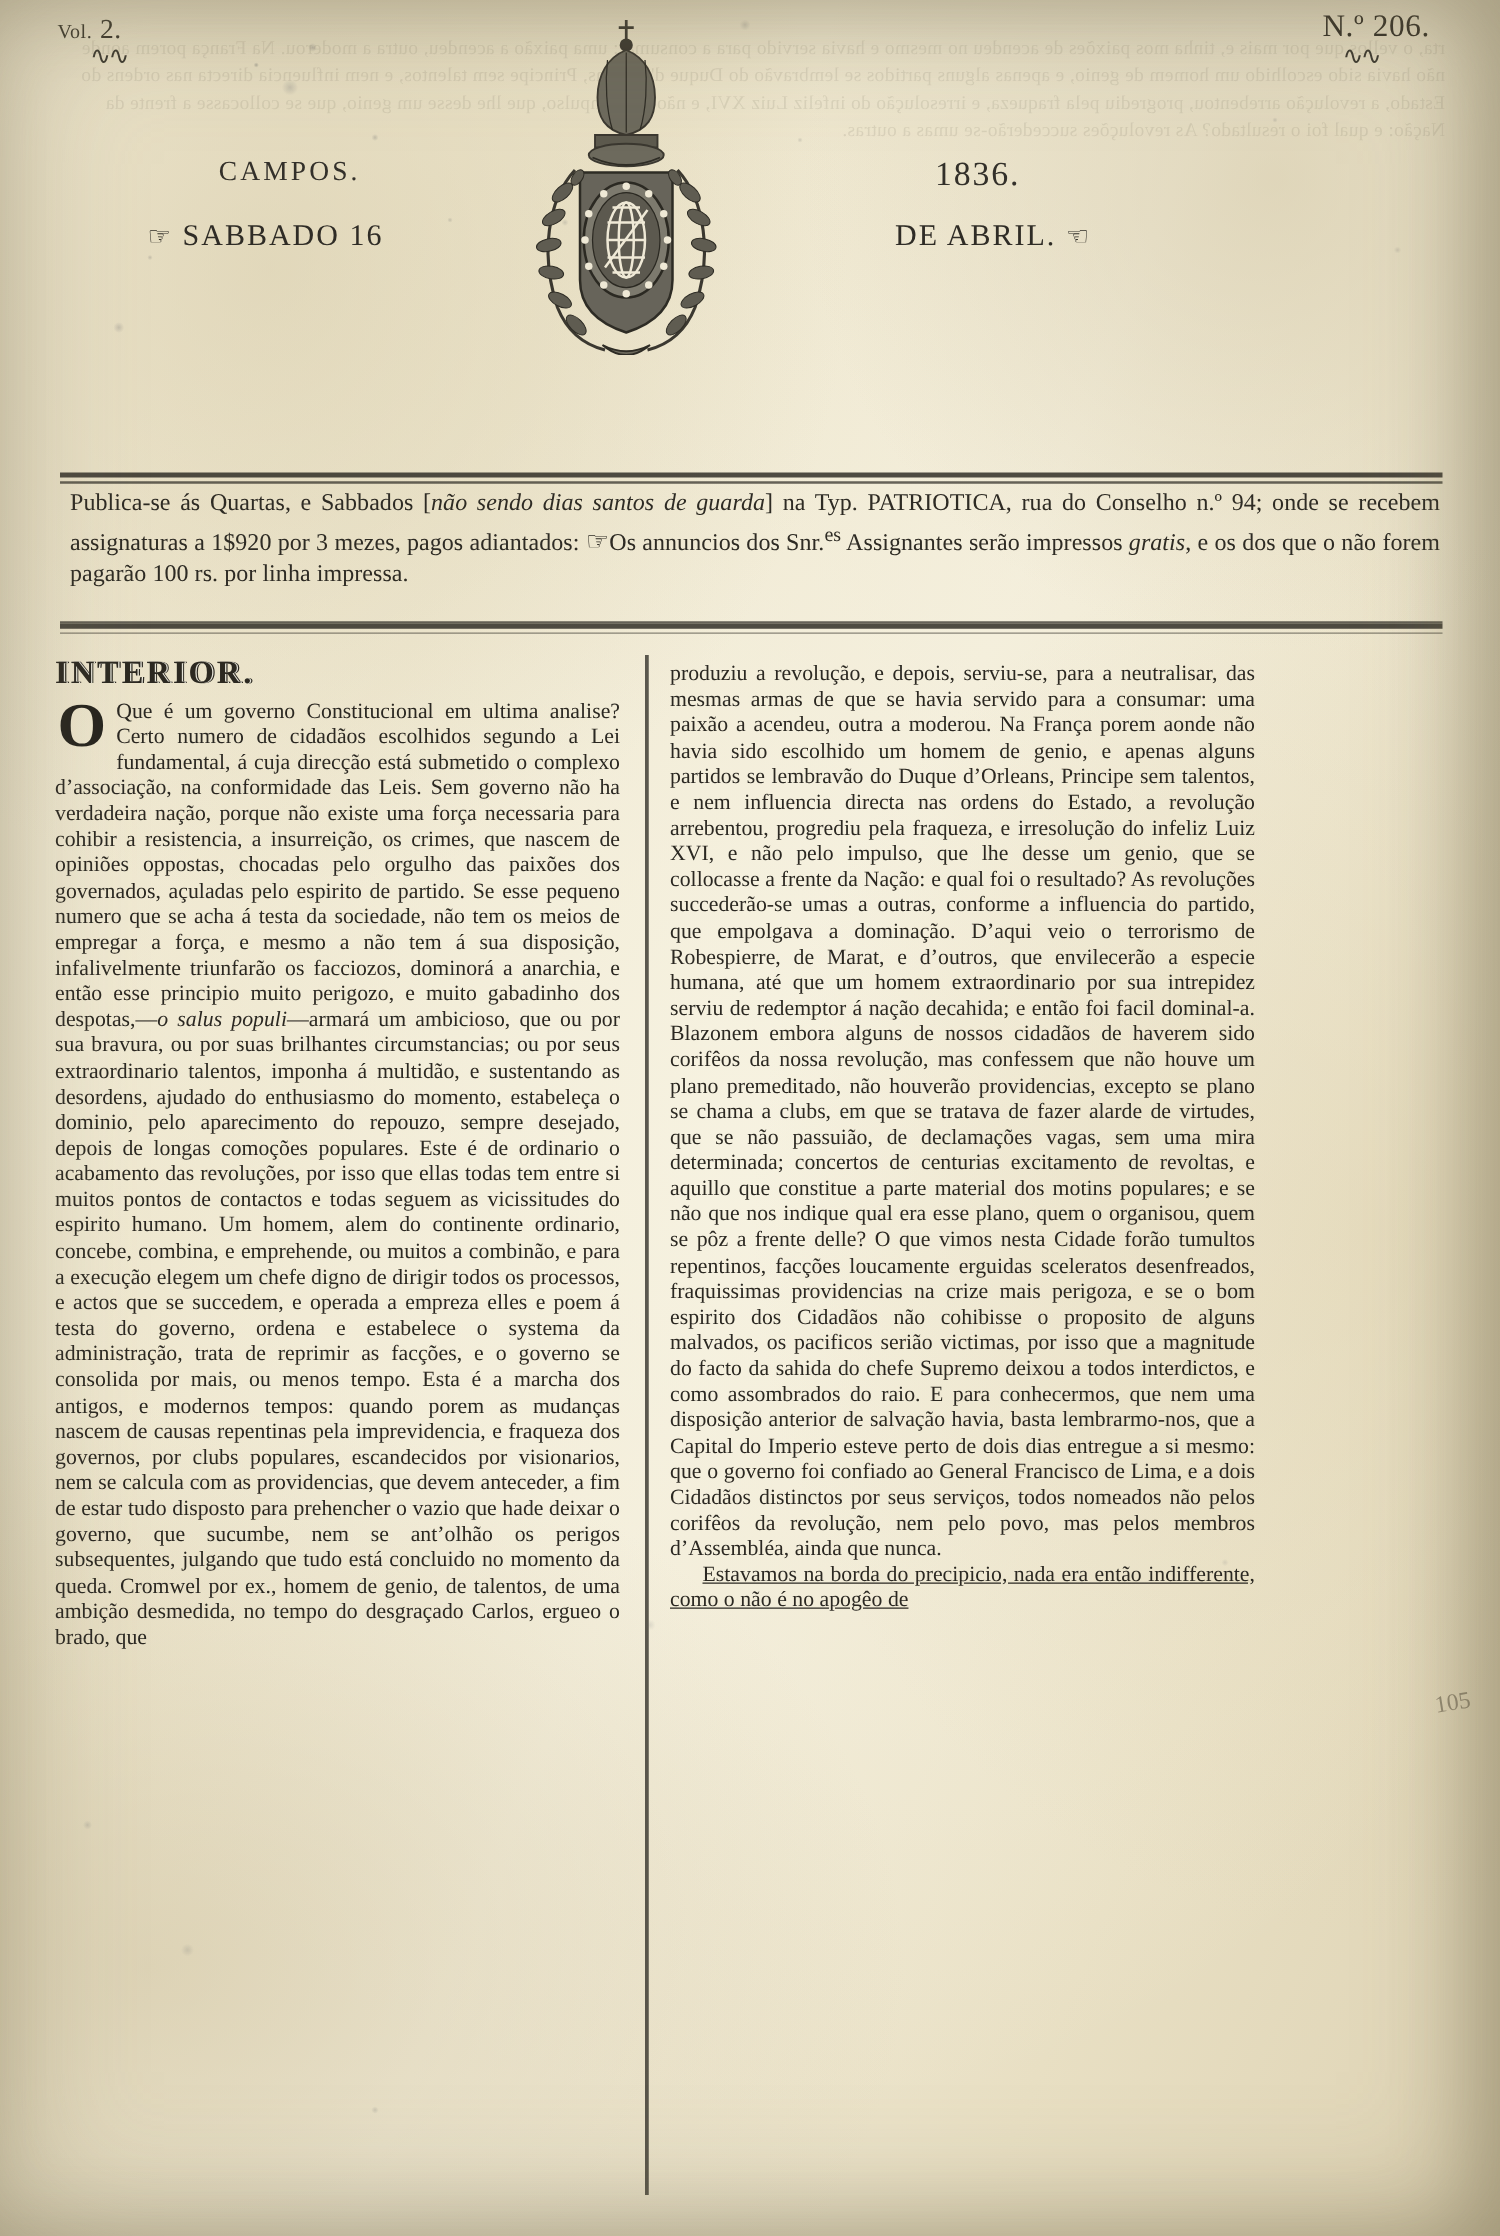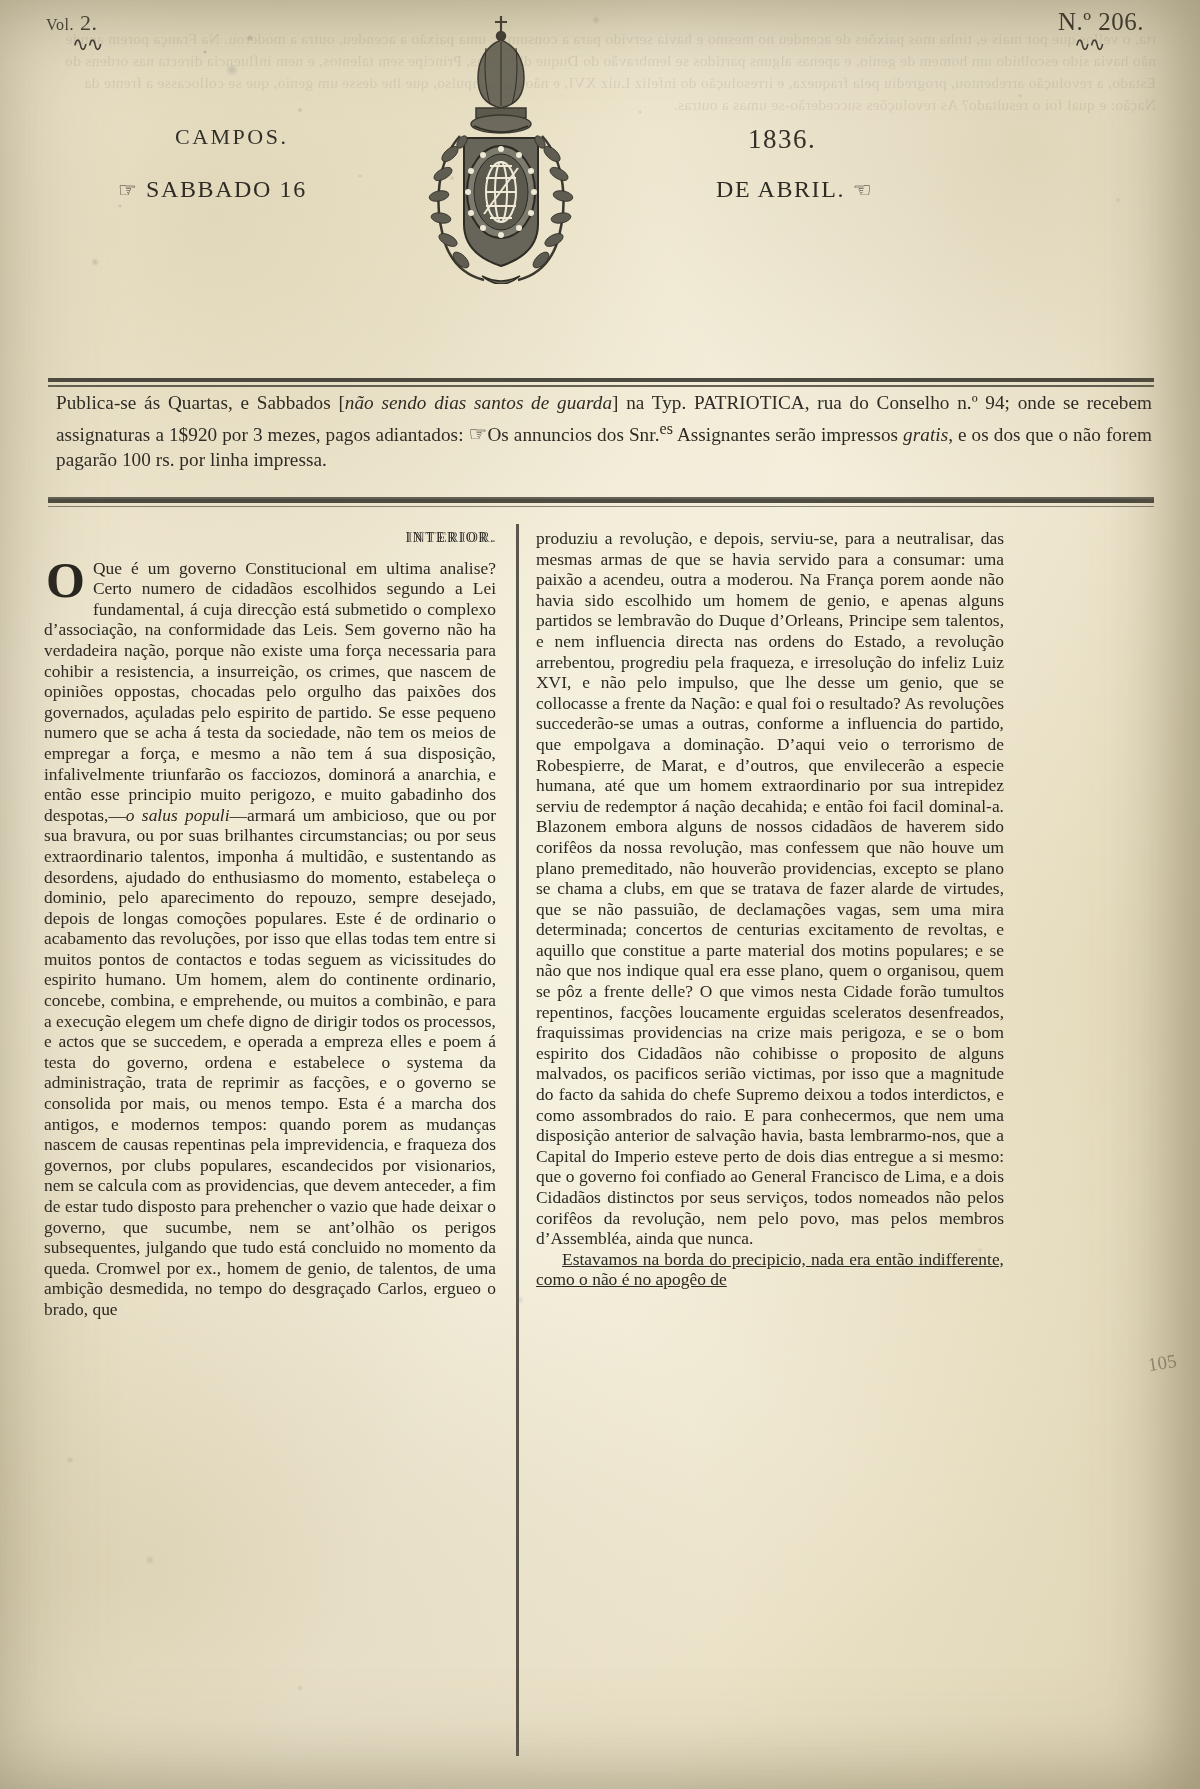"INTERIOR." .sechead { font-size: 14px -> 26px; font-weight: normal -> bold; text-align: right -> left }
